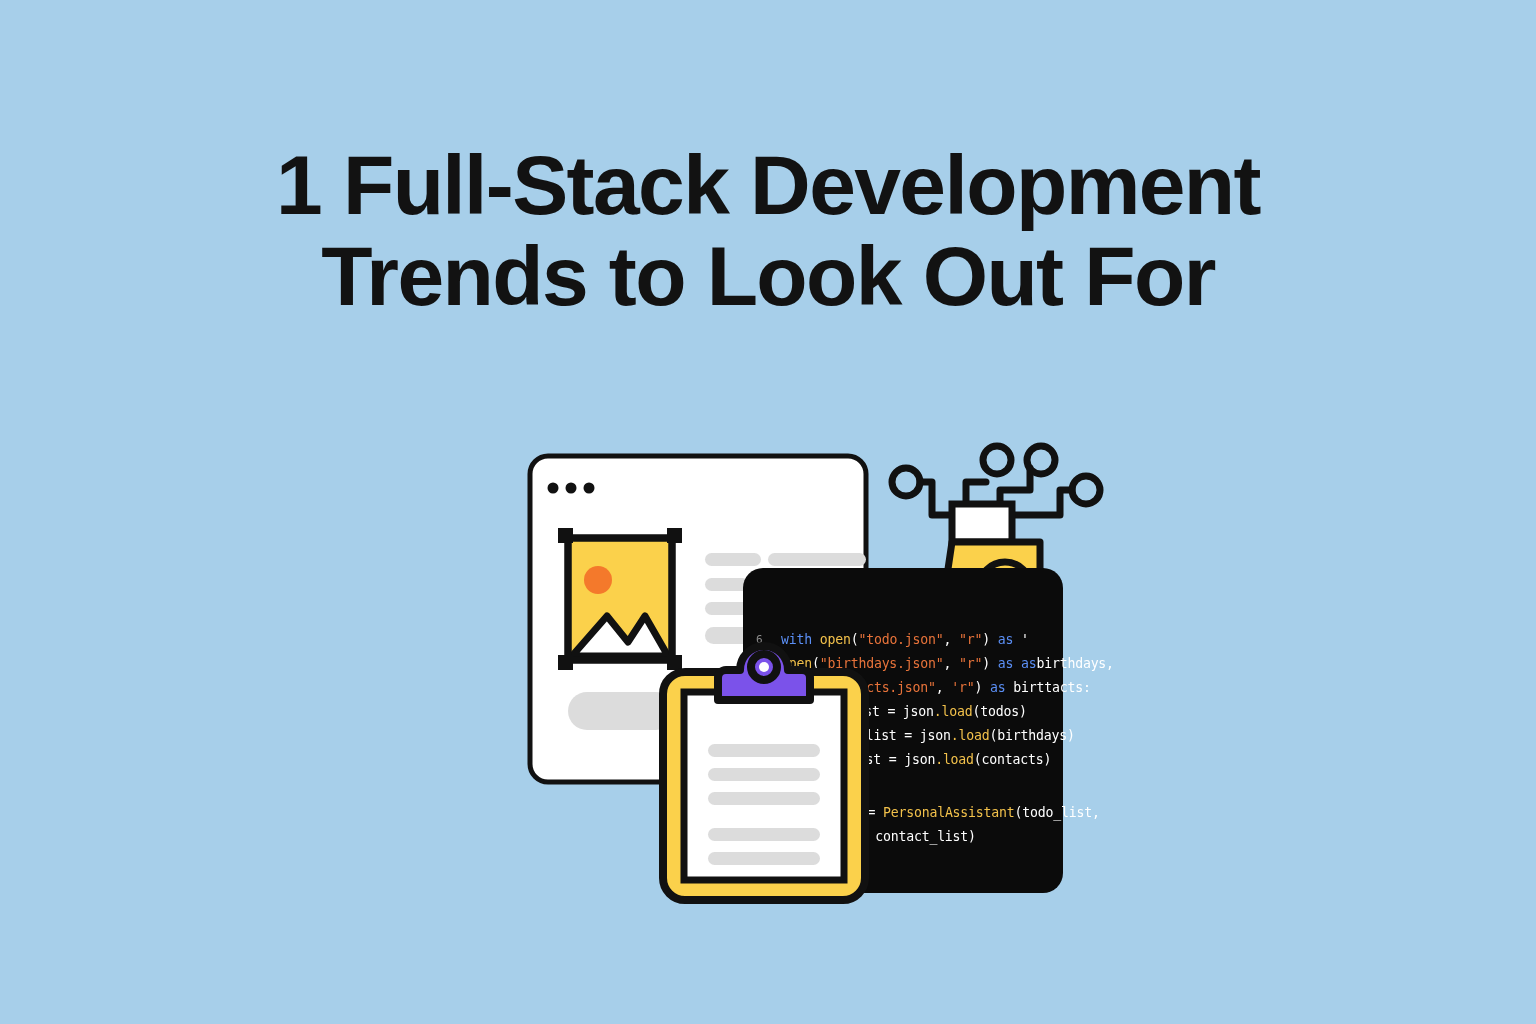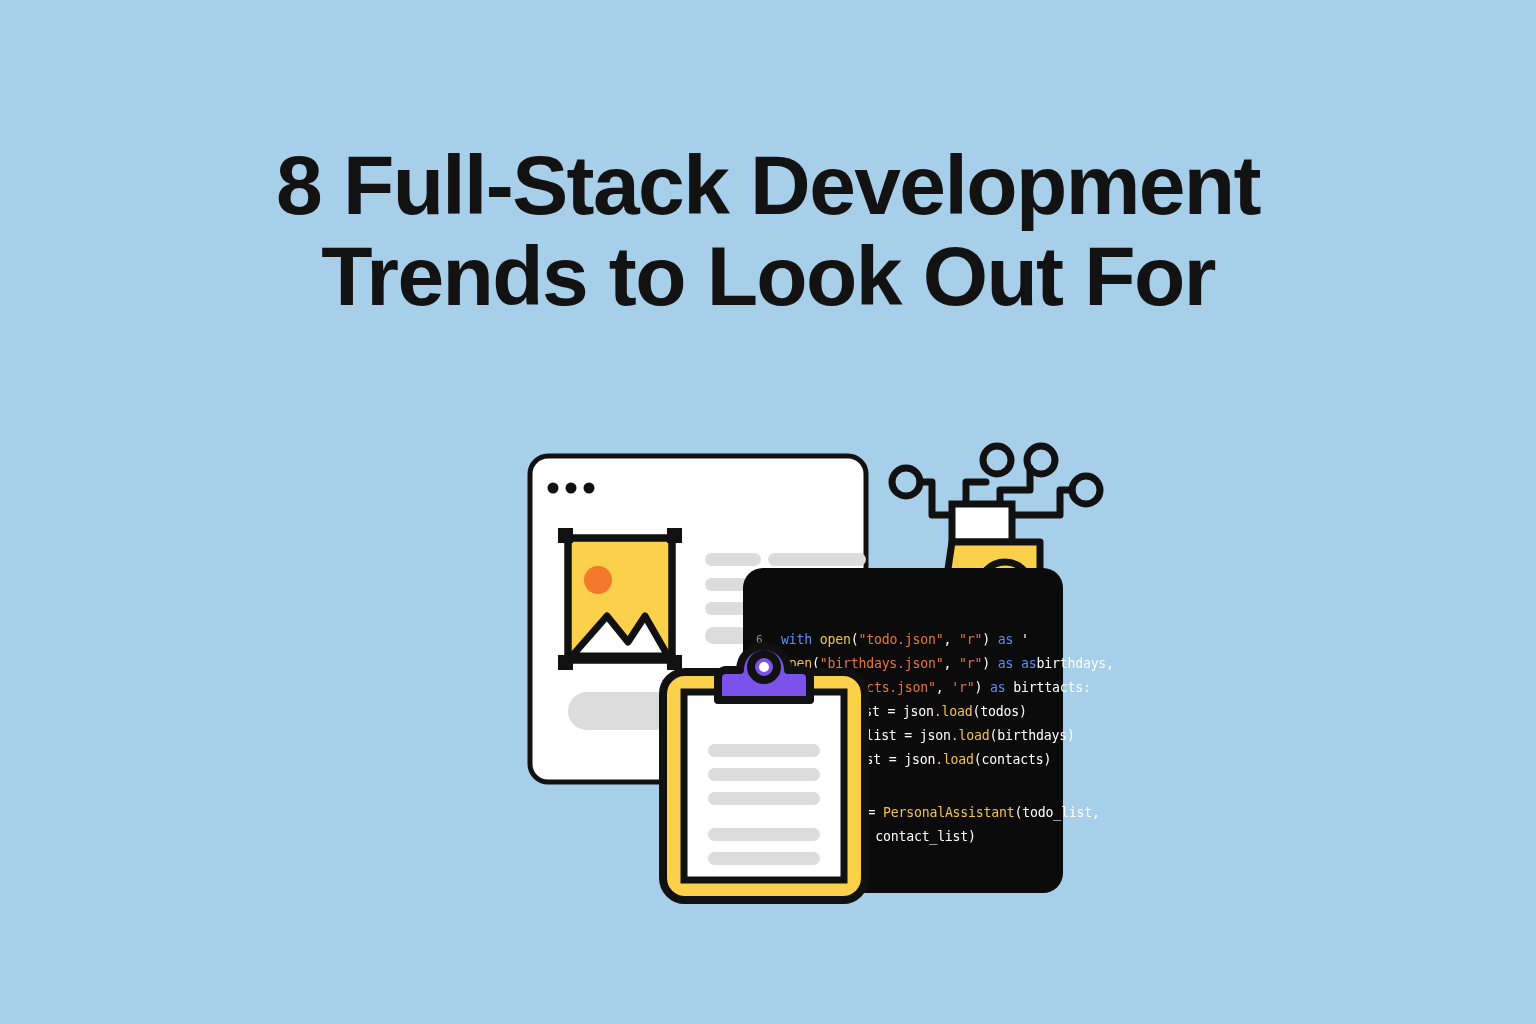"8 Full-Stack Development" div { text: 8 -> 1 }
